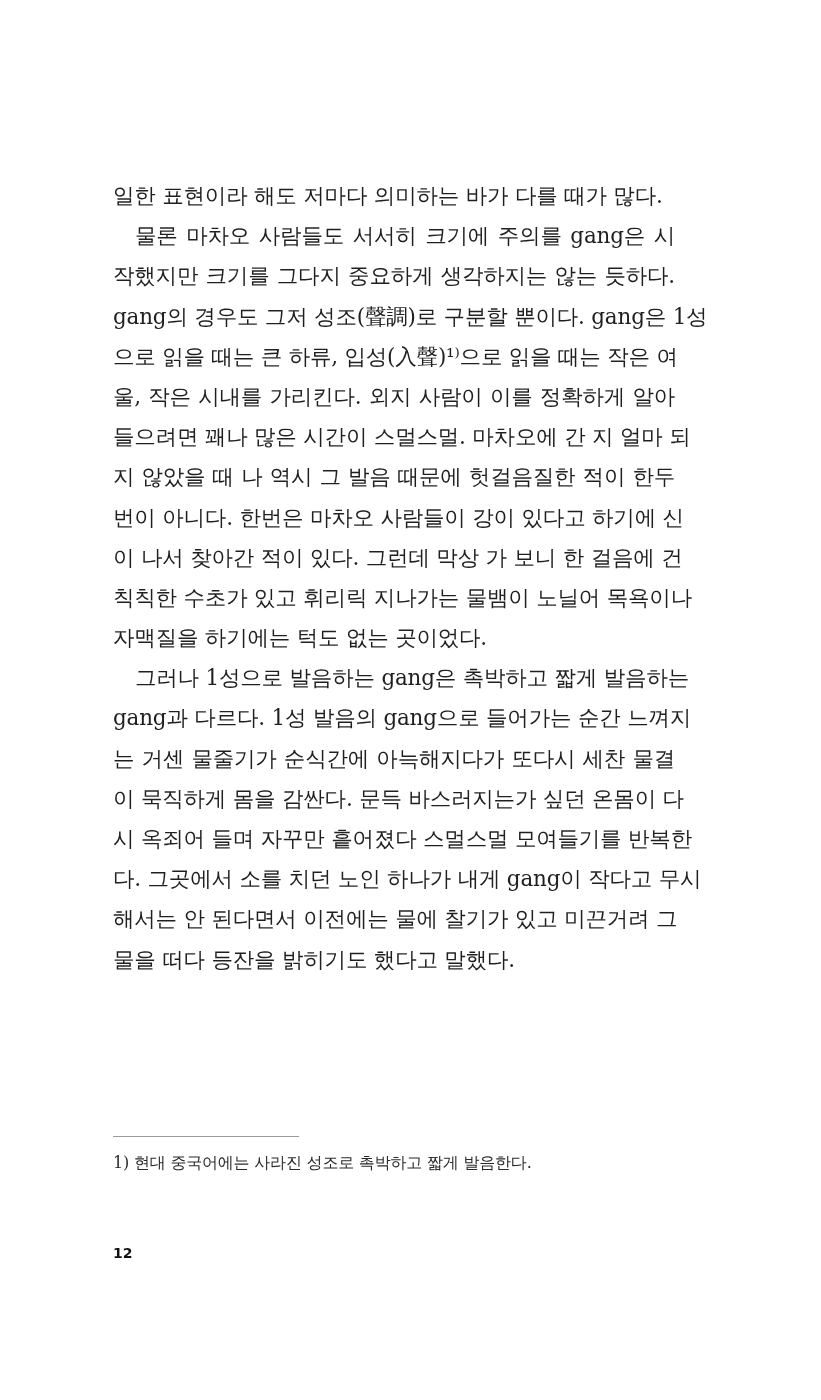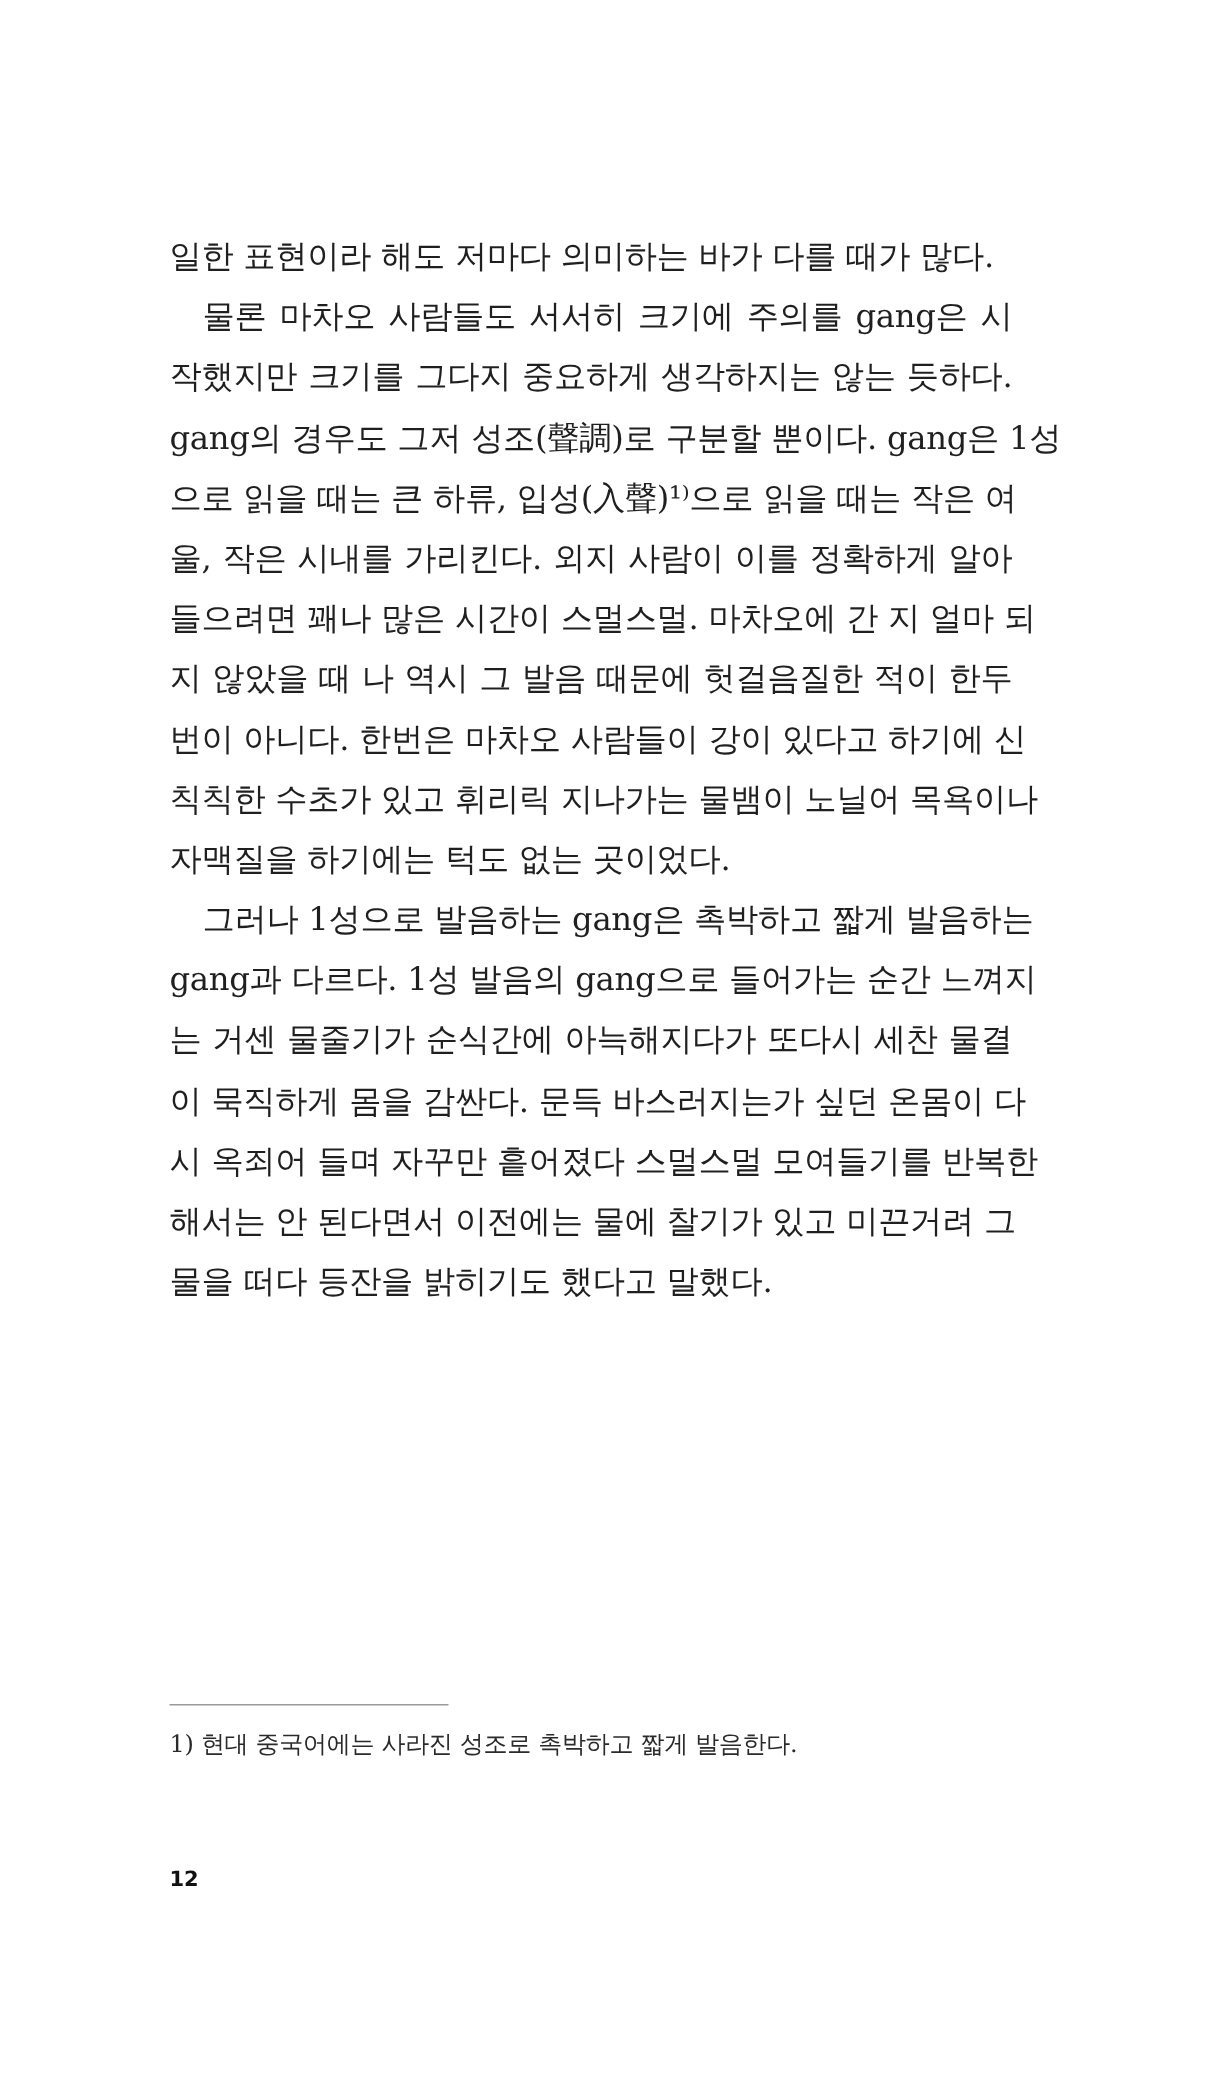"일한 표현이라 해도 저마다 의미하는" .body-text { top: 152px -> 176px }
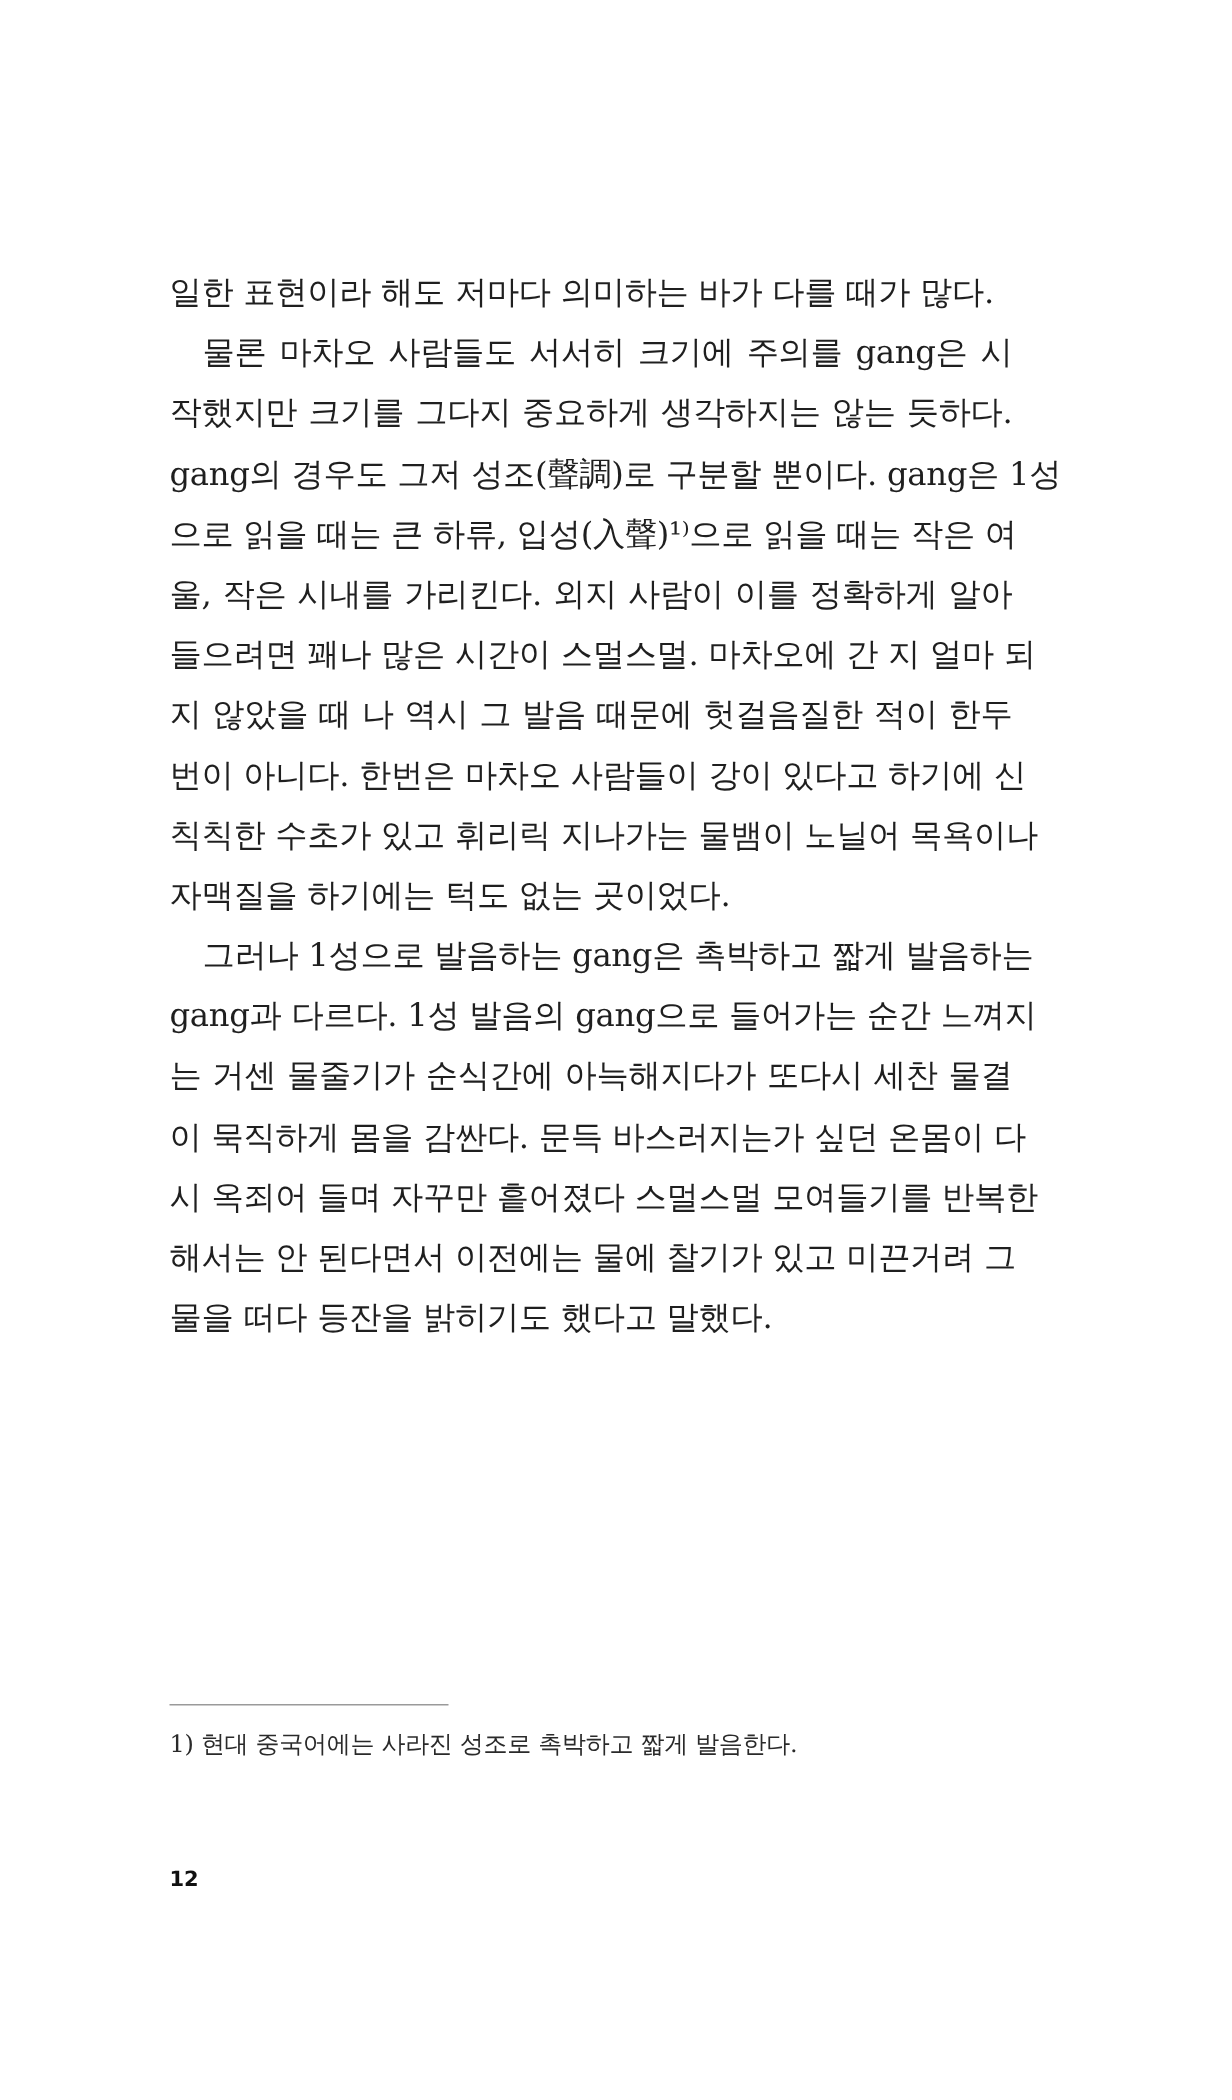"이 나서 찾아간 적이 있다." span.line { html: none -> <span>이 나서 찾아간 적이 있다. 그런데 막상 가 보니 한 걸음에 건</span> }
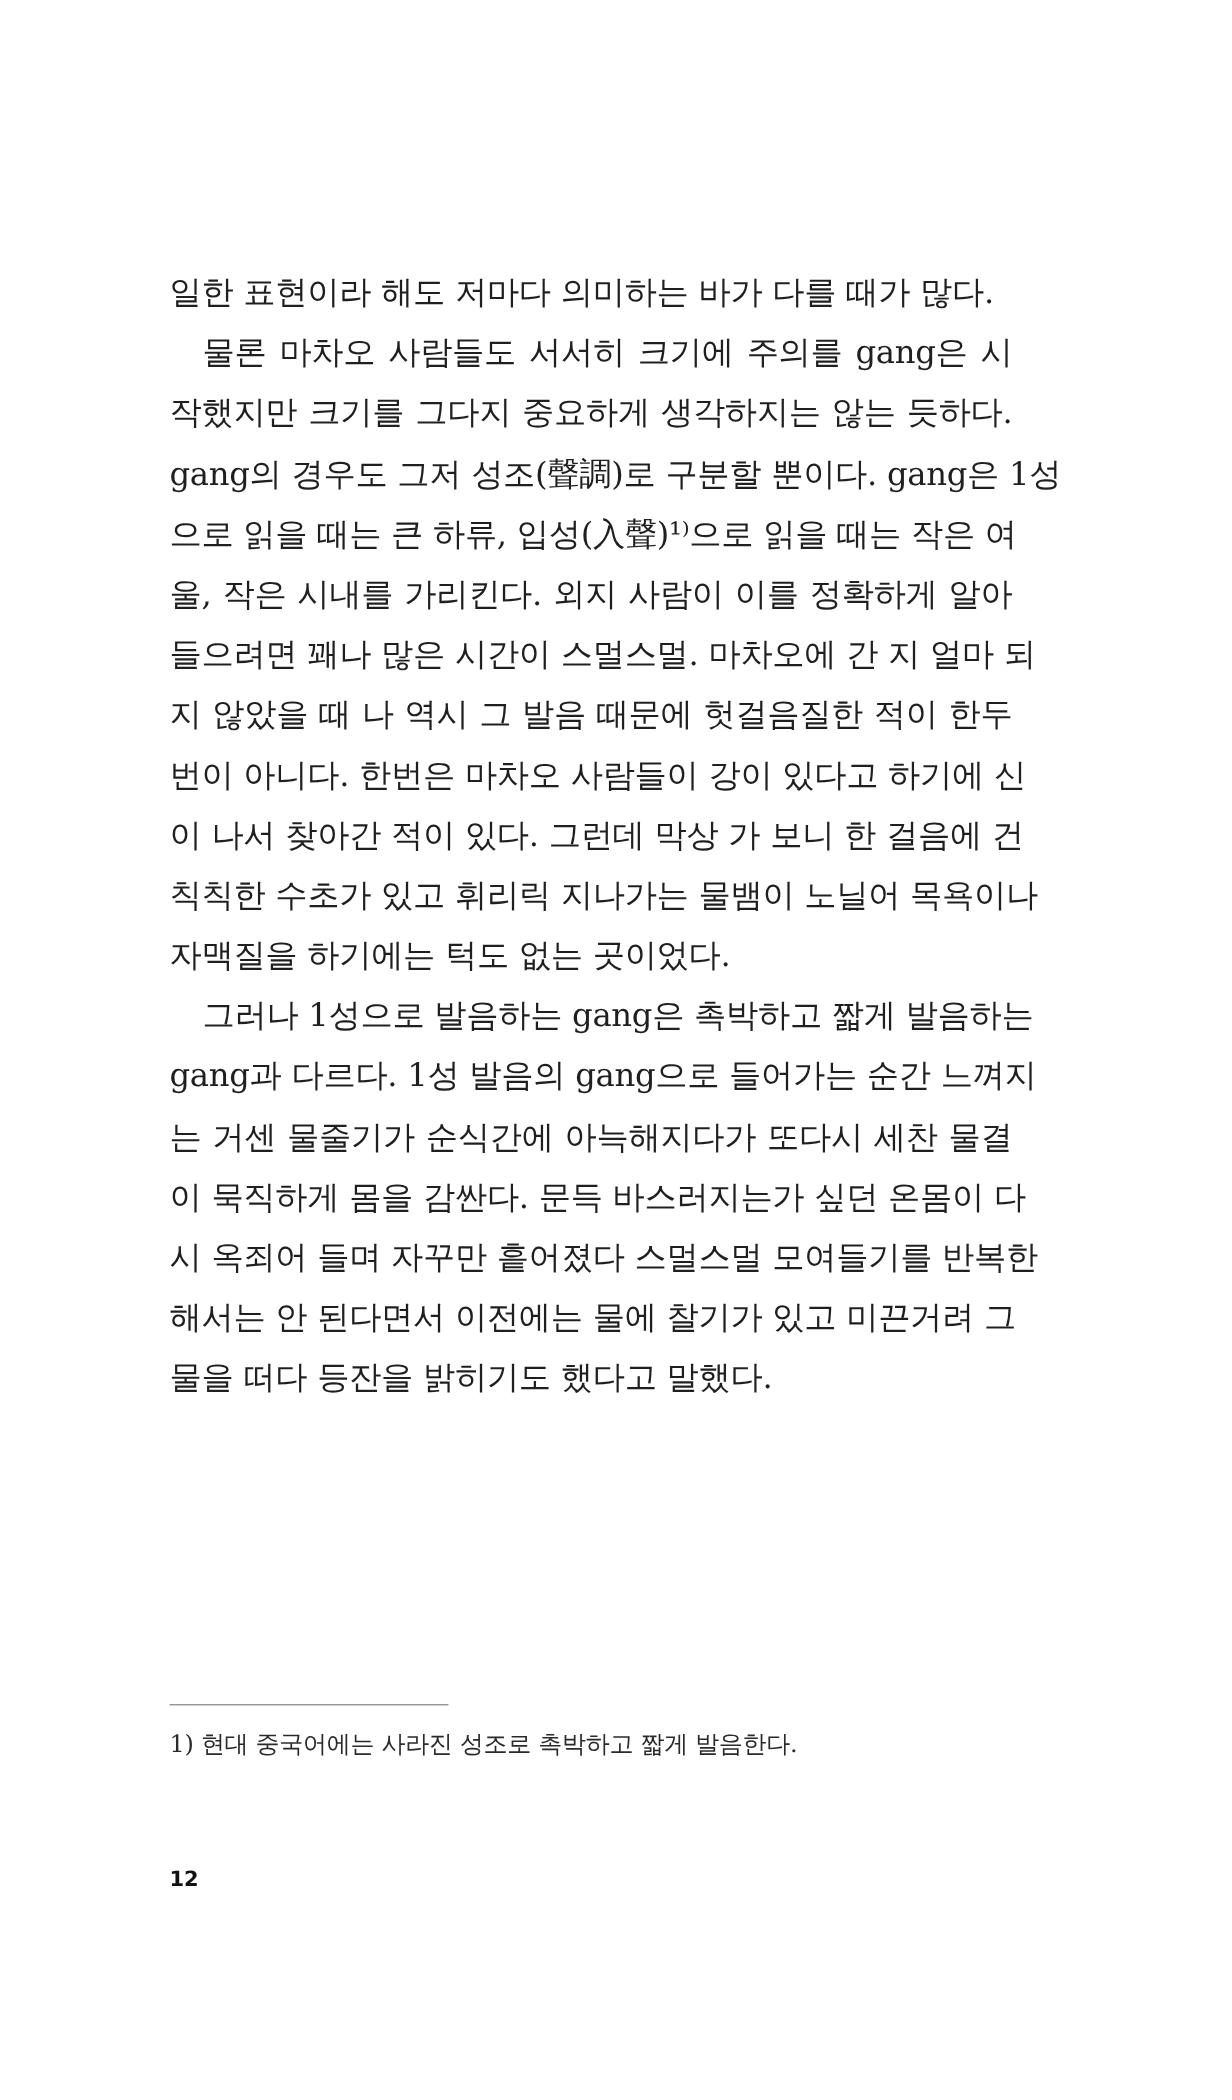"다. 그곳에서 소를 치던 노인" span.line { html: none -> <span>다. 그곳에서 소를 치던 노인 하나가 내게 gang이 작다고 무시</span> }
